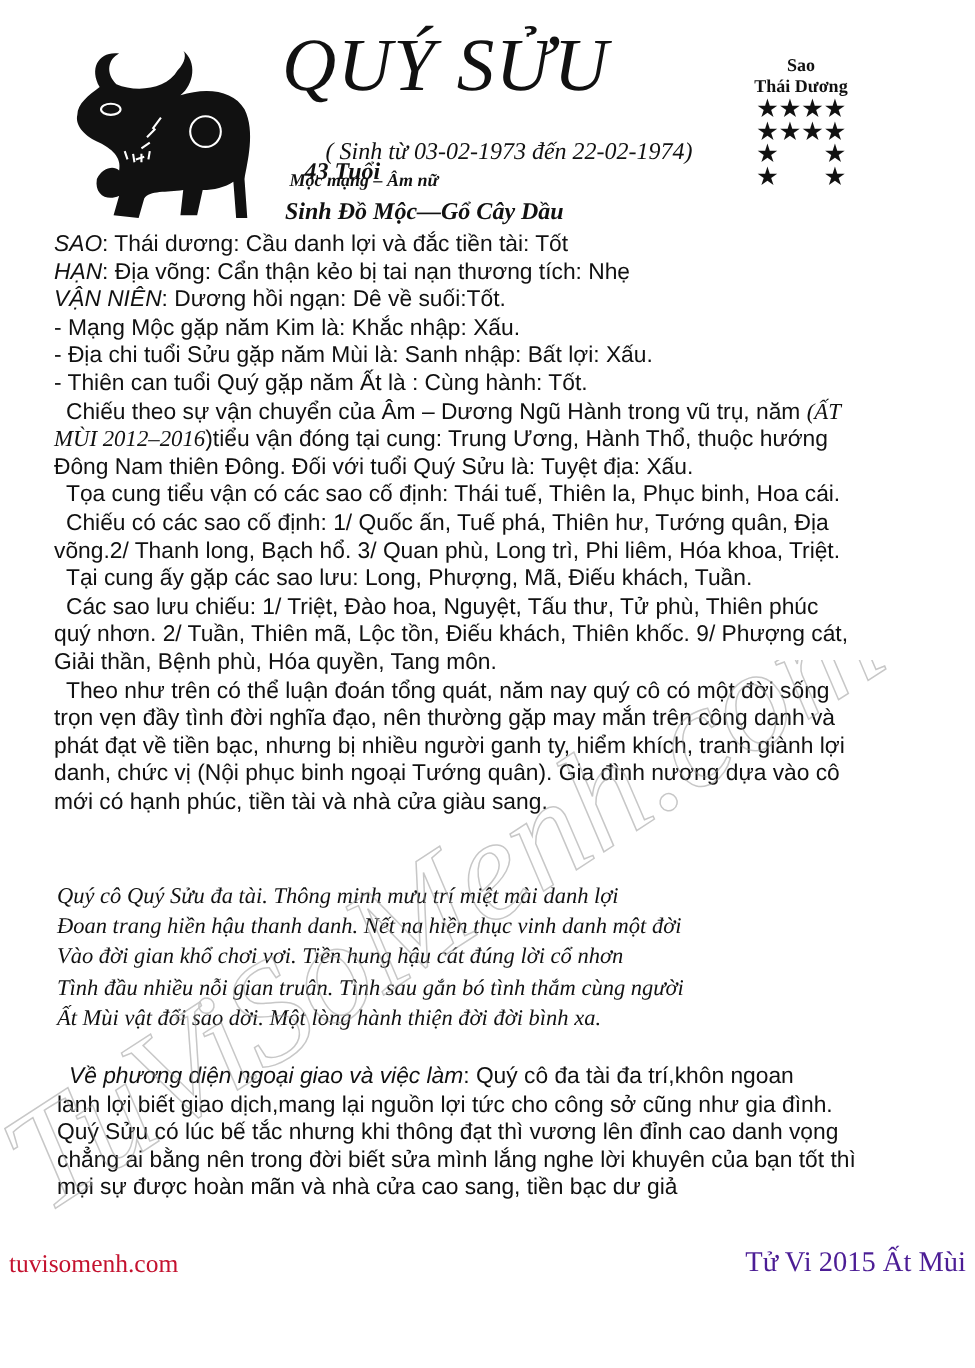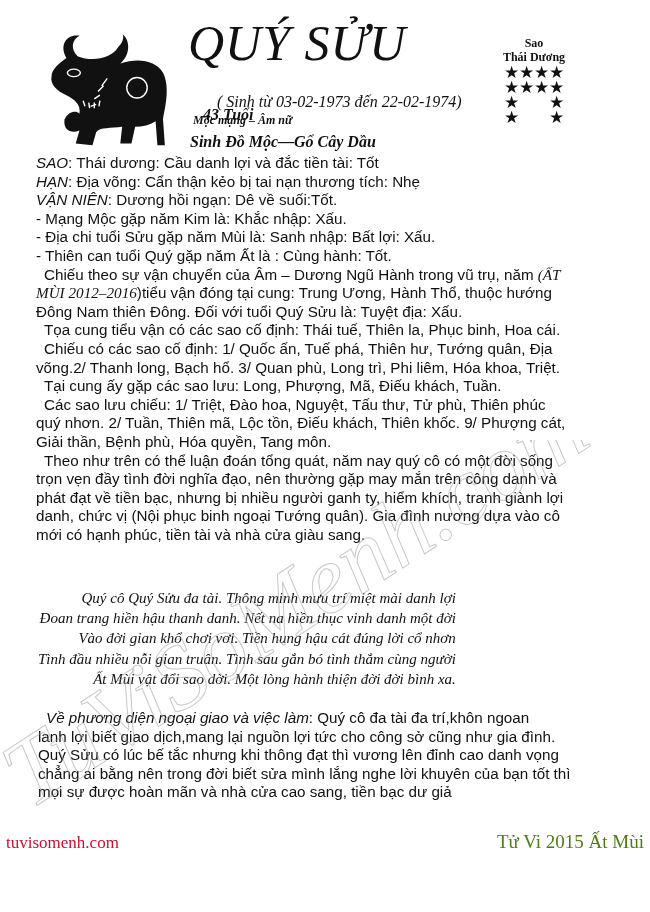"QUÝ SỬU" .serif { text-align: right -> none }
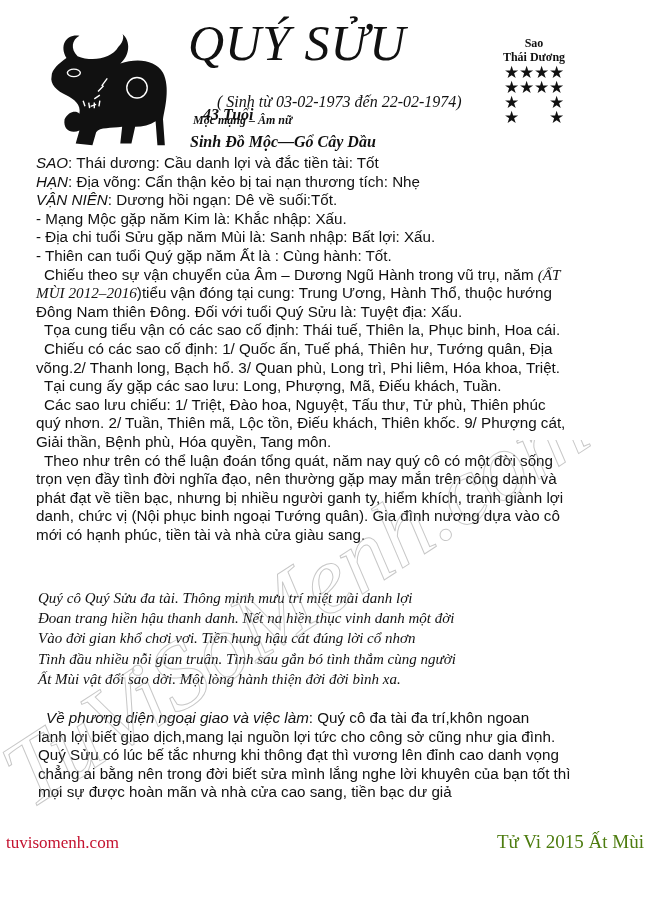"Tử Vi 2015 Ất Mùi" #footer-right { color: #4d7c0f -> #4c1d95 }
